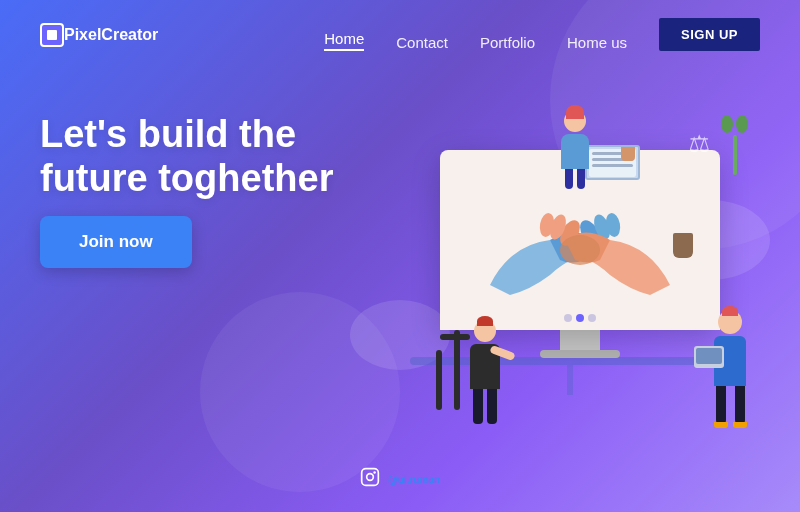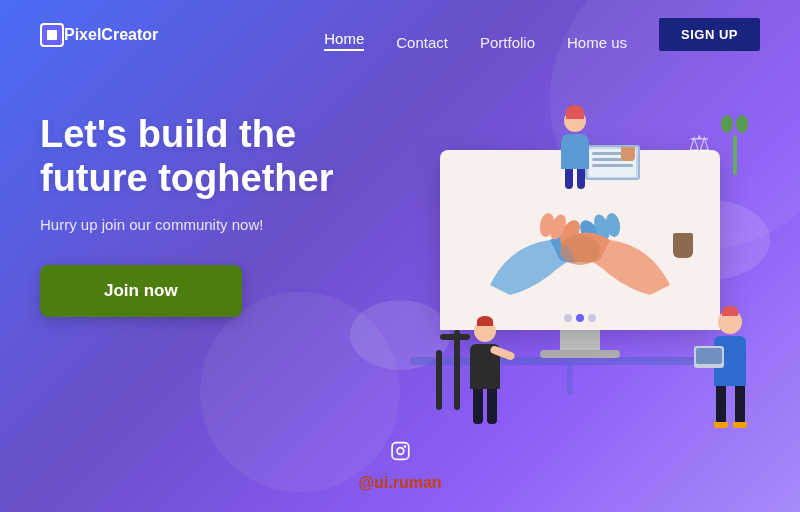"Hurry up join our community" p.hero-subtitle { html: <p>Hurry up join our community now!</p> -> none }
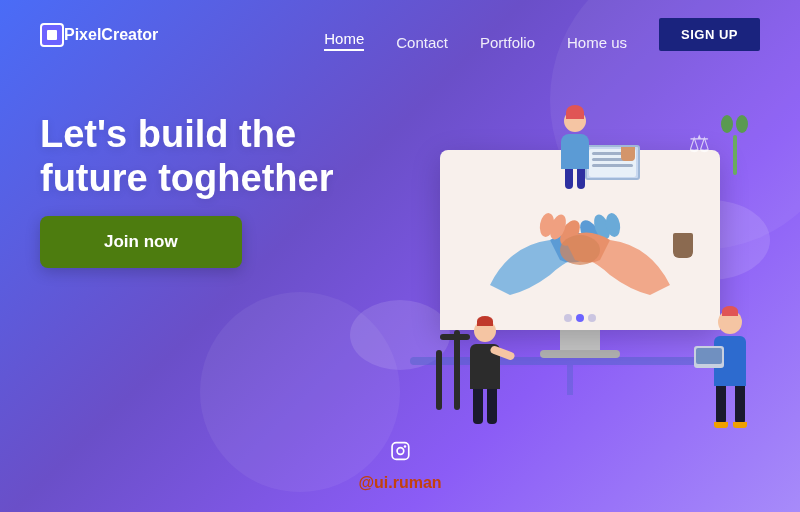"Join now" .join-btn { background: #4d7c0f -> #3b82f6; padding: 16px 64px -> 16px 39px }
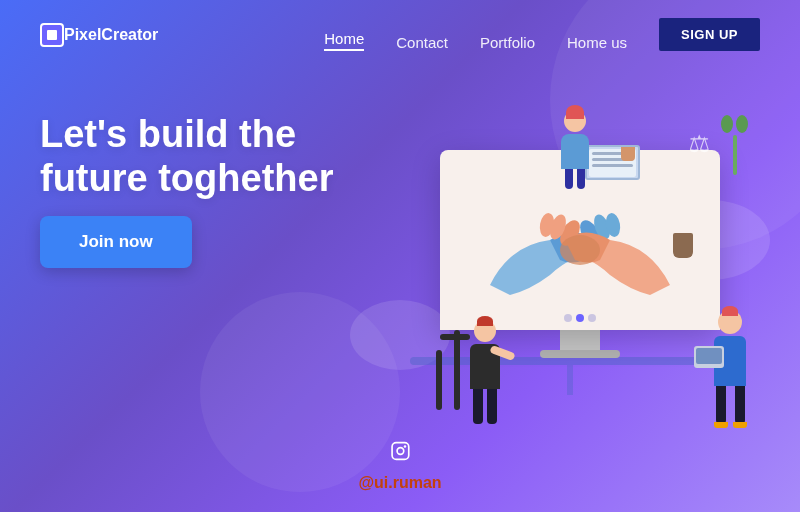"@ui.ruman" .footer { color: #c2410c -> #3b82f6; flex-direction: column -> none; font-size: 16px -> 10px }
